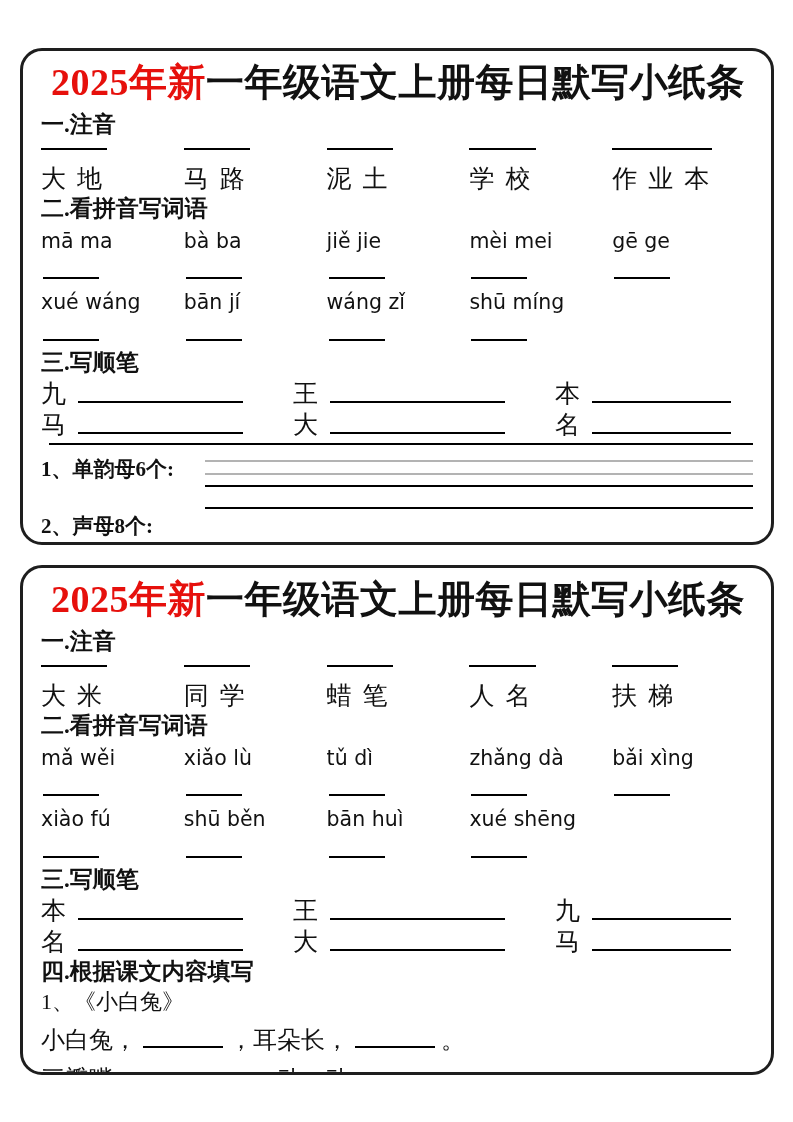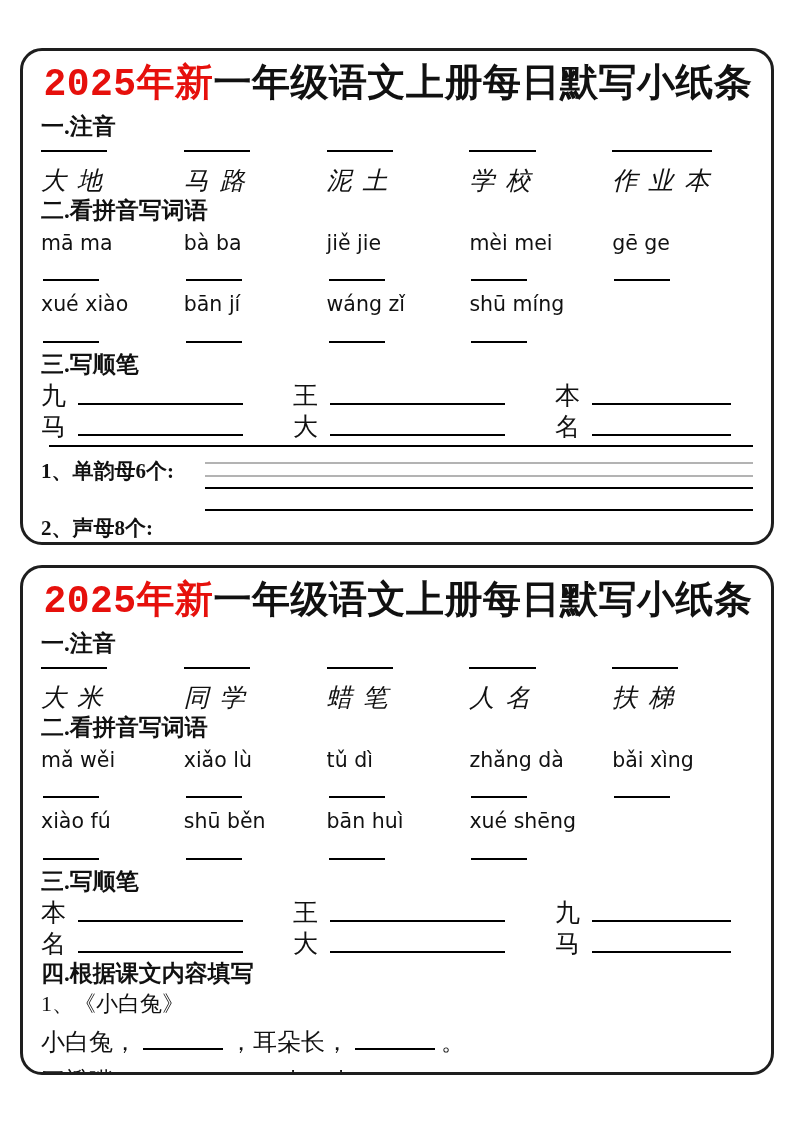"2025年新" .title .red { font-family: Liberation Mono, monospace -> none }
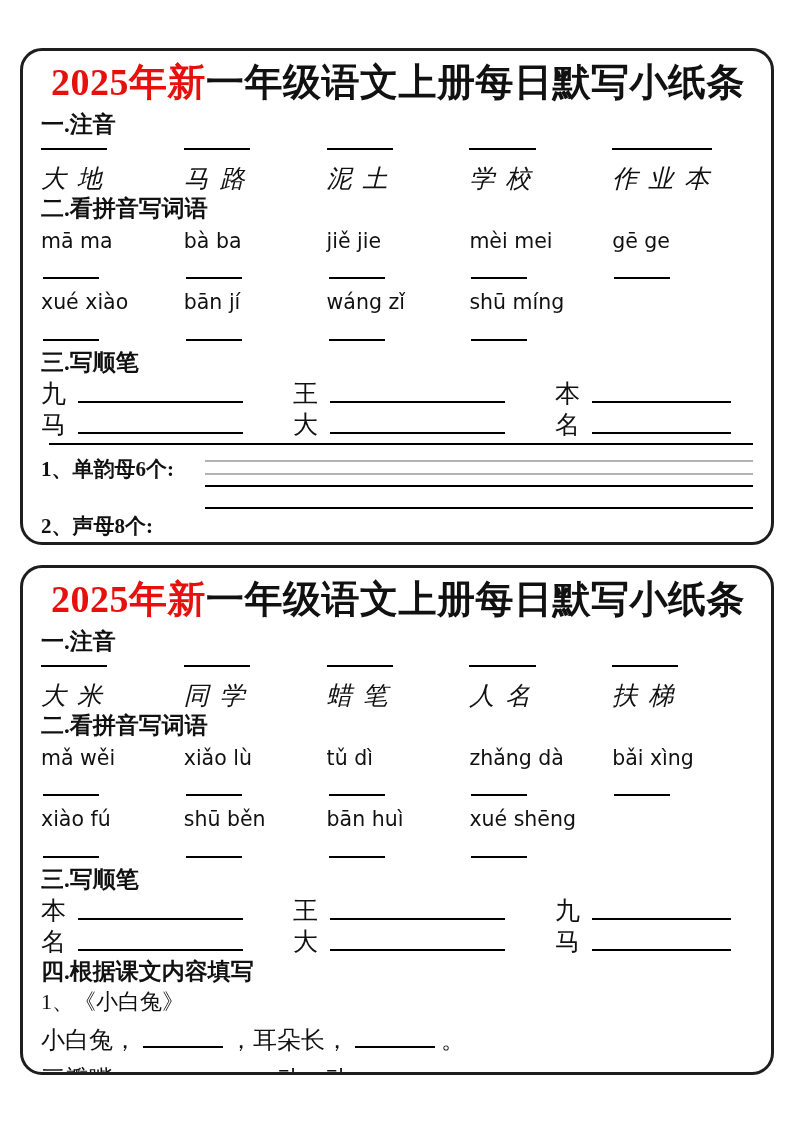"大地" .zy-row { font-style: italic -> none }
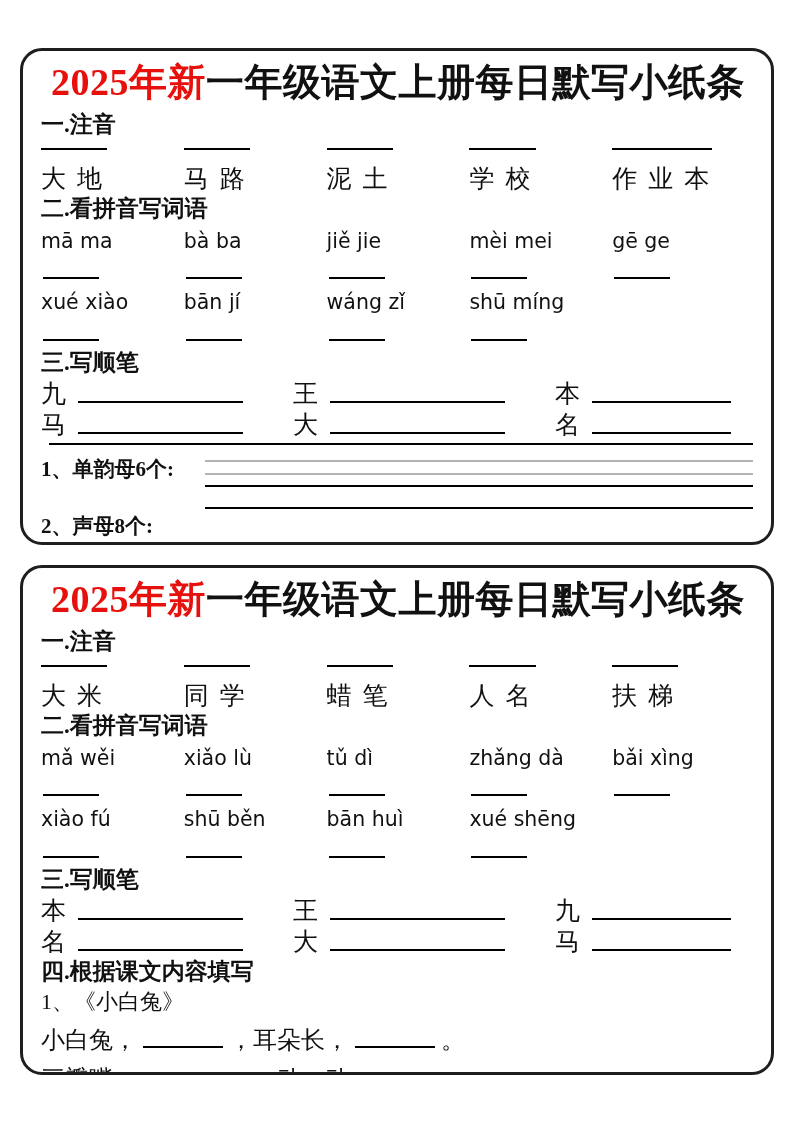"xué xiào" div.py-text { text: xiào -> wáng }
